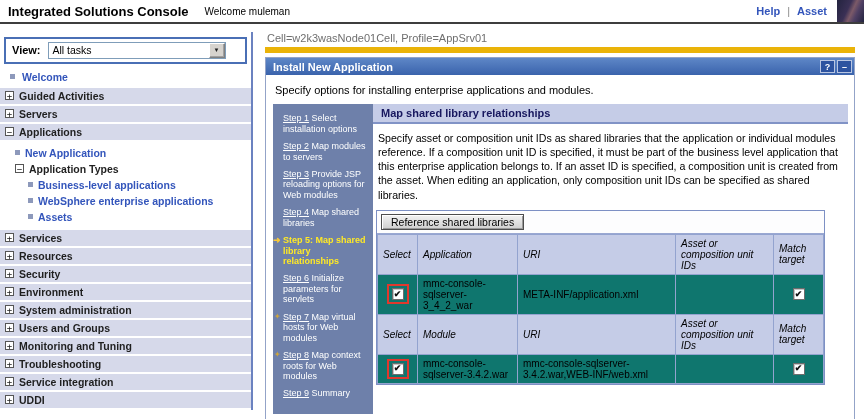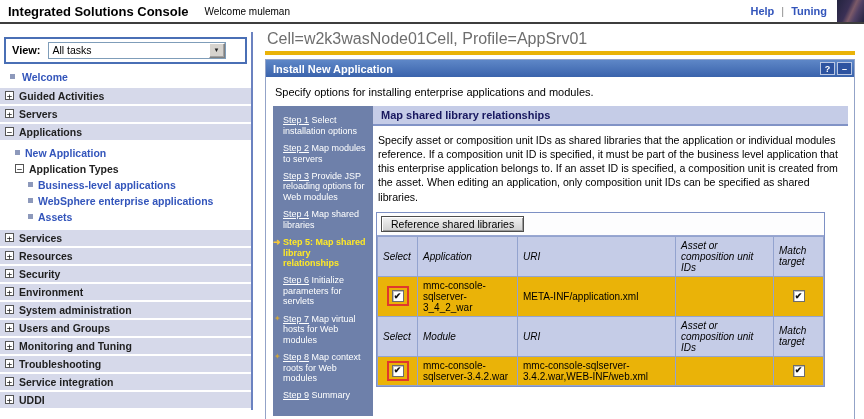"Tuning" a.top-link { text: Tuning -> Asset }
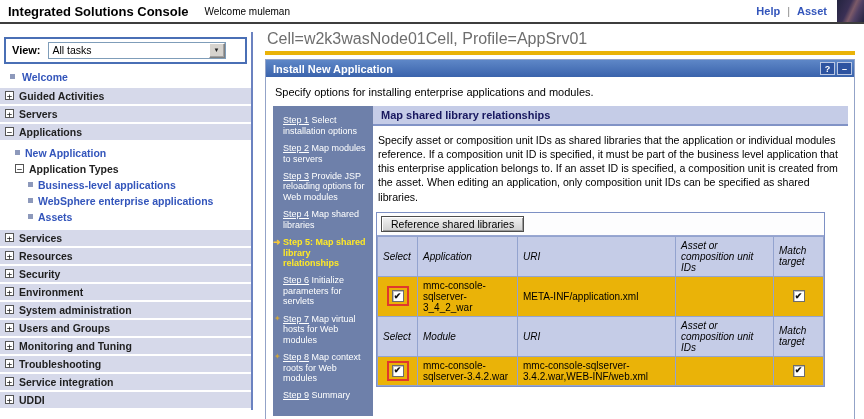"Cell=w2k3wasNode01Cell, Profile=AppSrv01" .breadcrumb { border-bottom: 4px solid #eab308 -> 6px solid #eab308; font-size: 16px -> 11px }
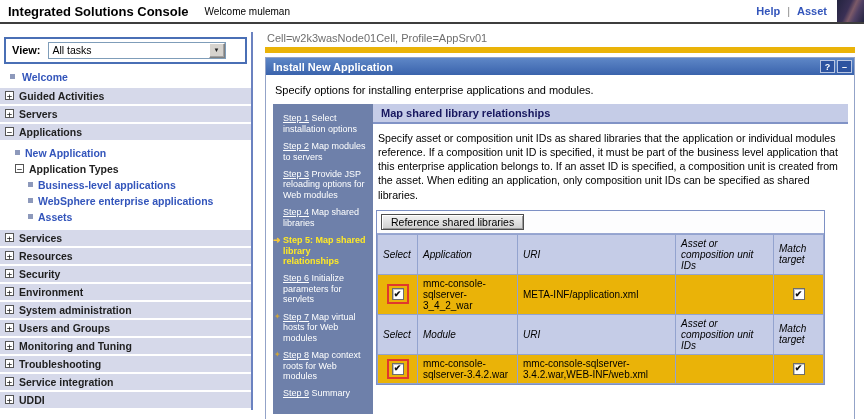"mmc-console-sqlserver-3_4_2_war" td { background: #eab308 -> #0f766e }
